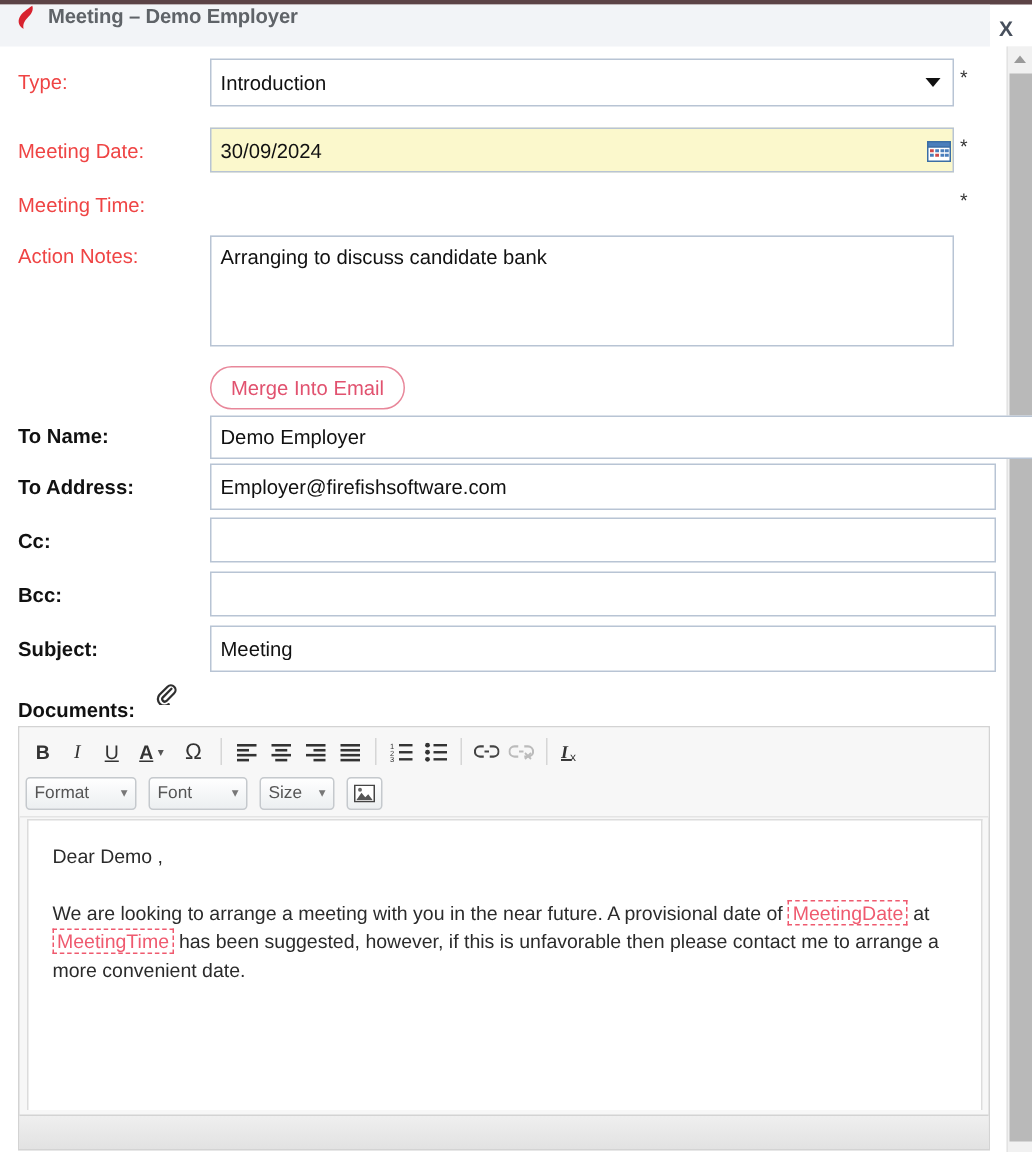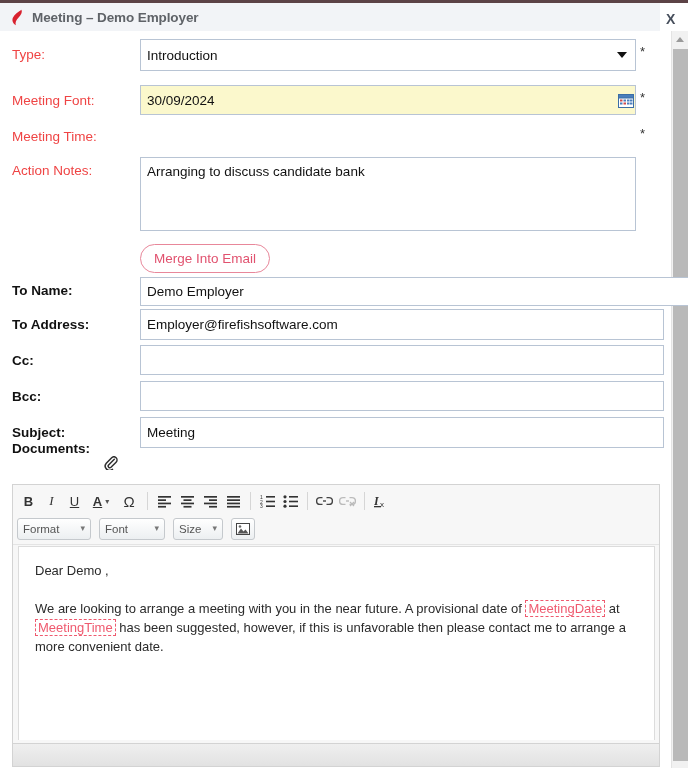"Meeting – Demo Employer" .titlebar { align-items: center -> flex-start }
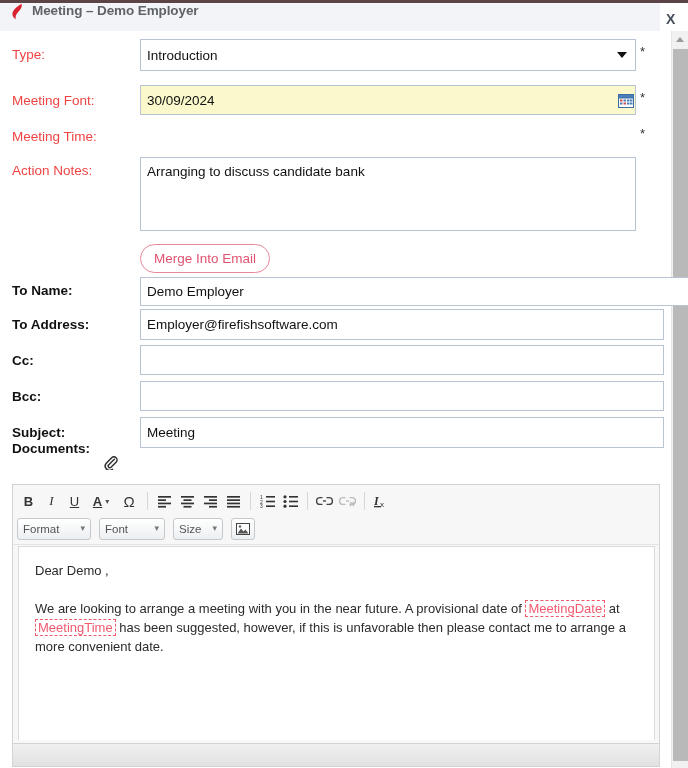"Meeting Font:" div.lbl { text: Font -> Date }
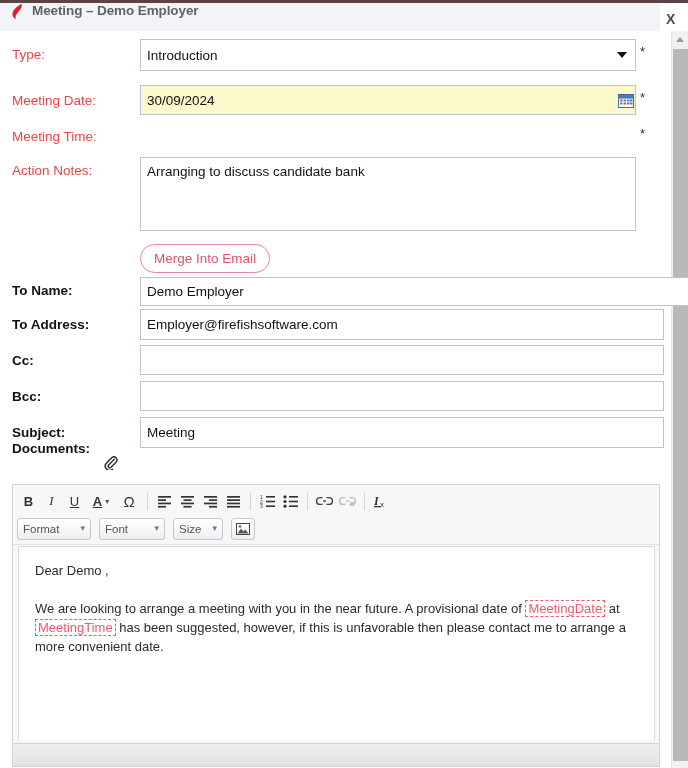"Documents:" div.lbl { top: 410px -> 435px }
